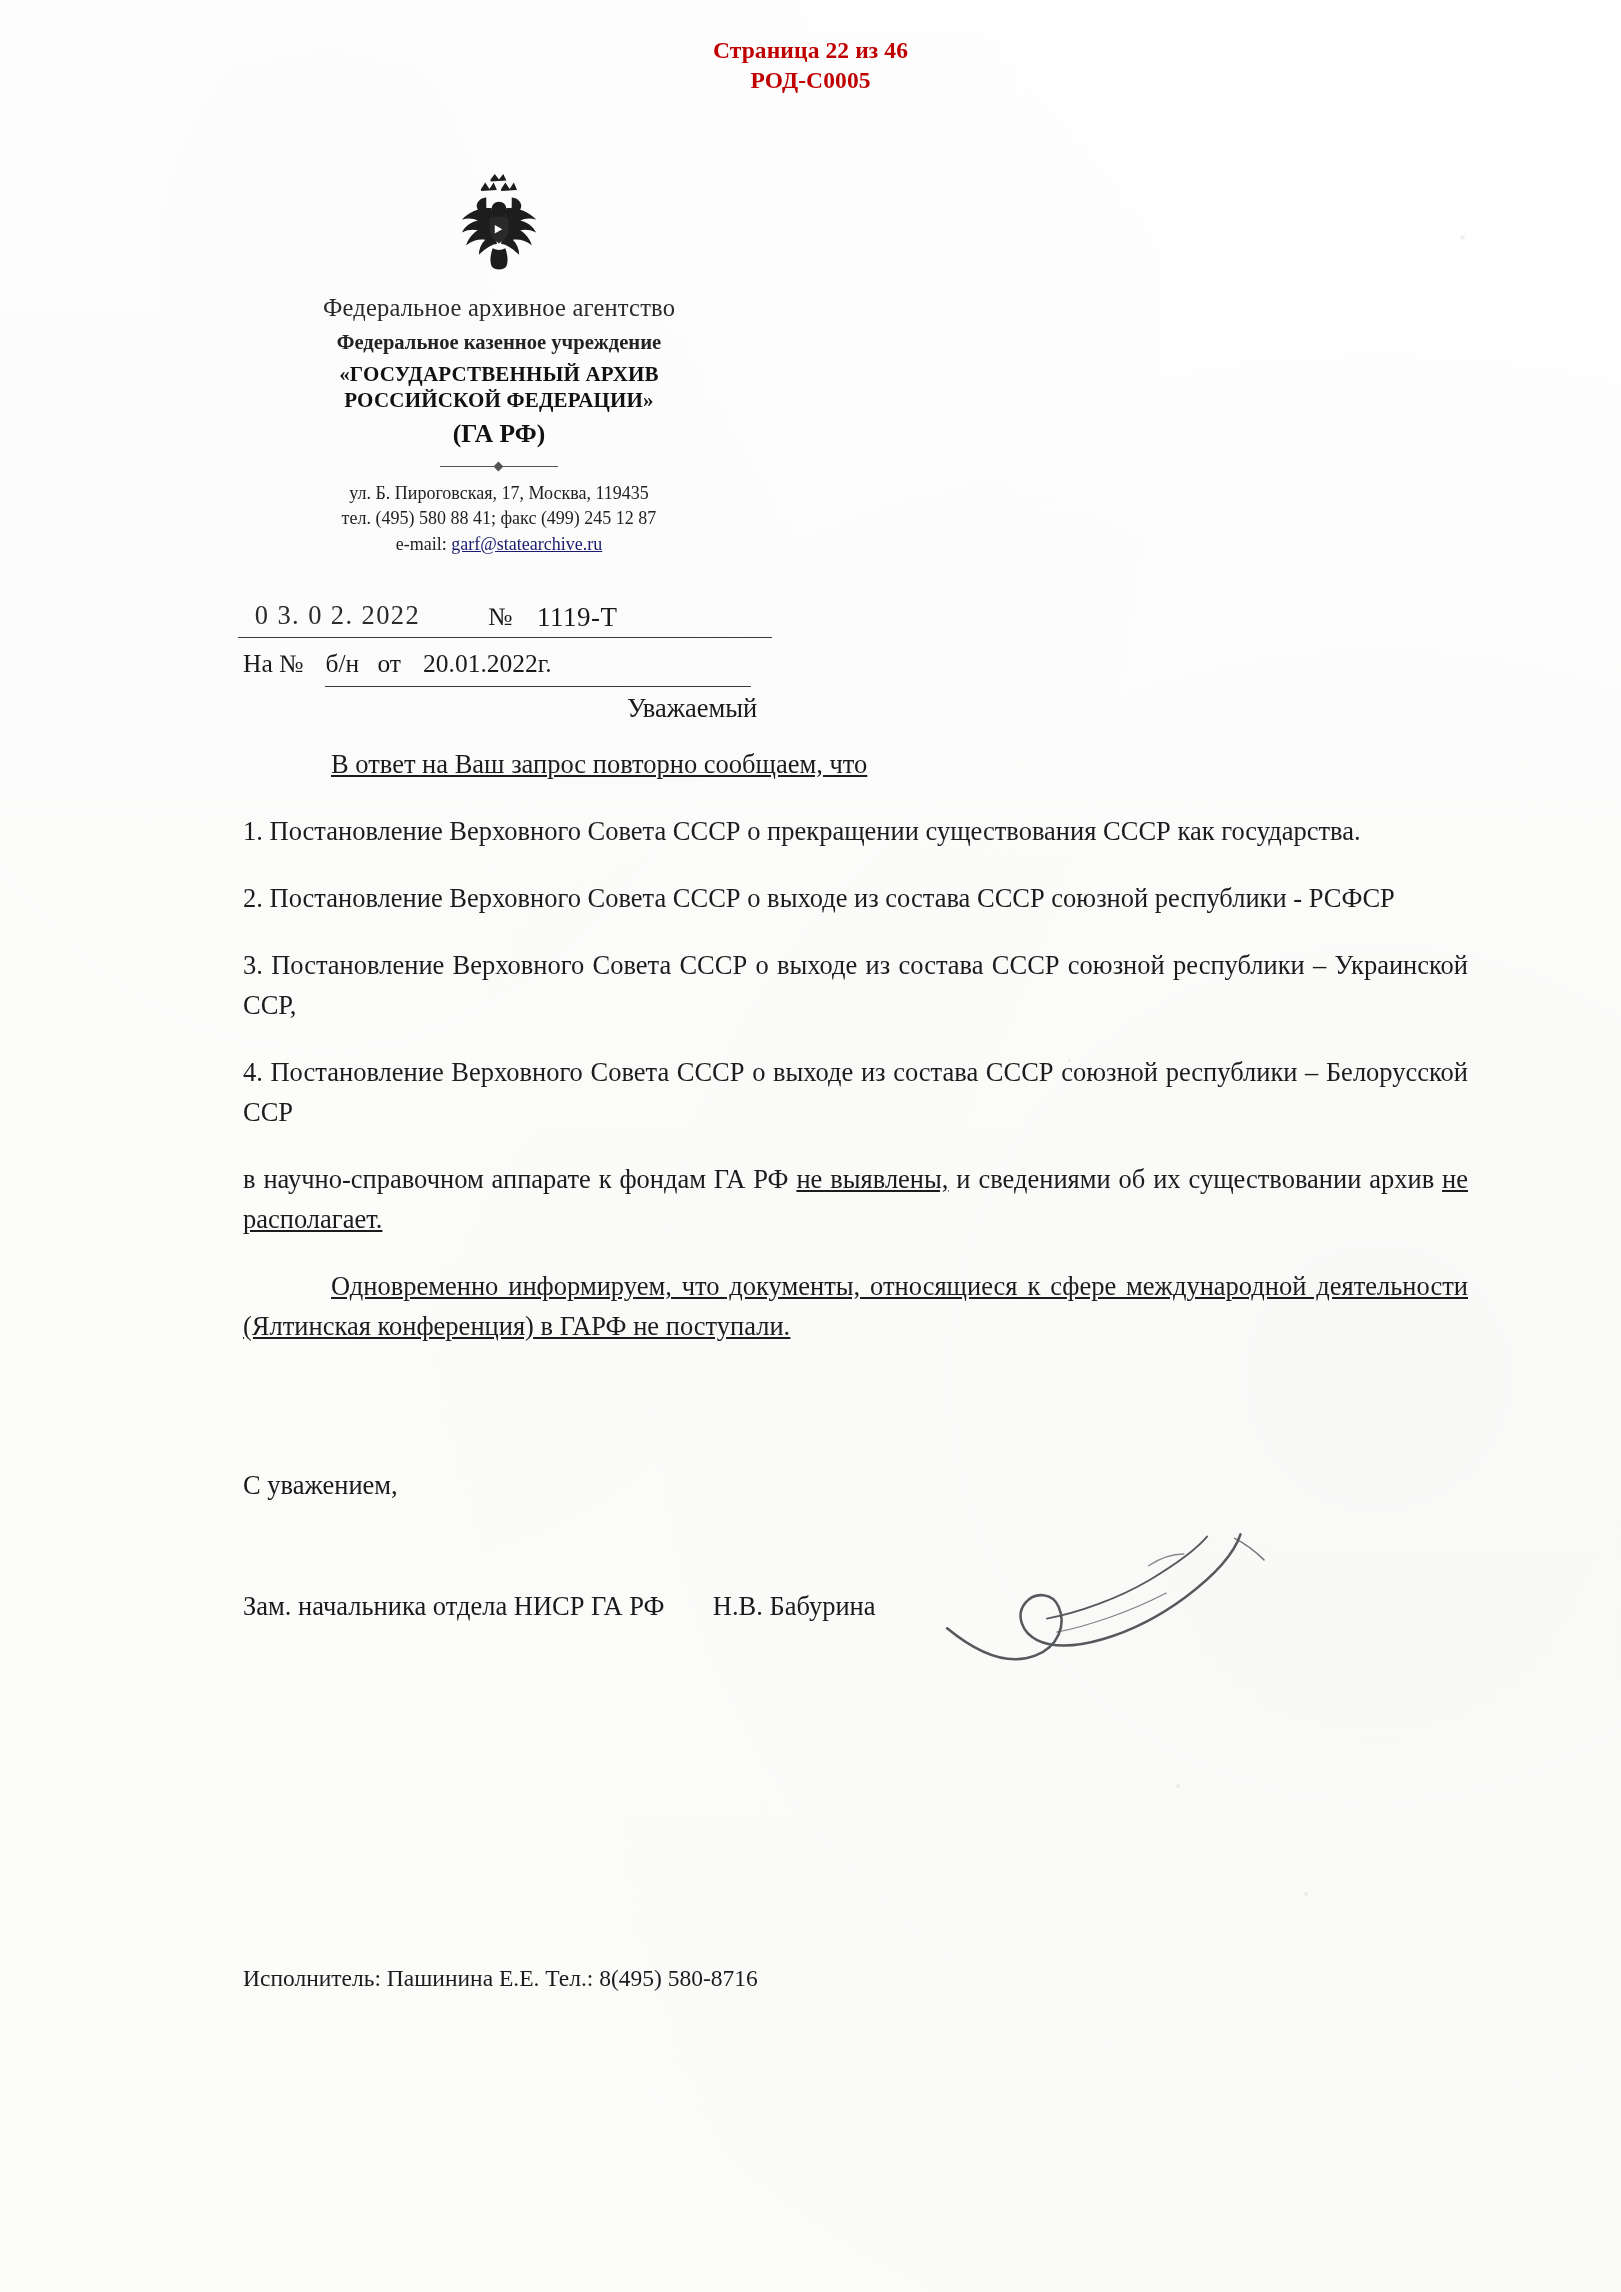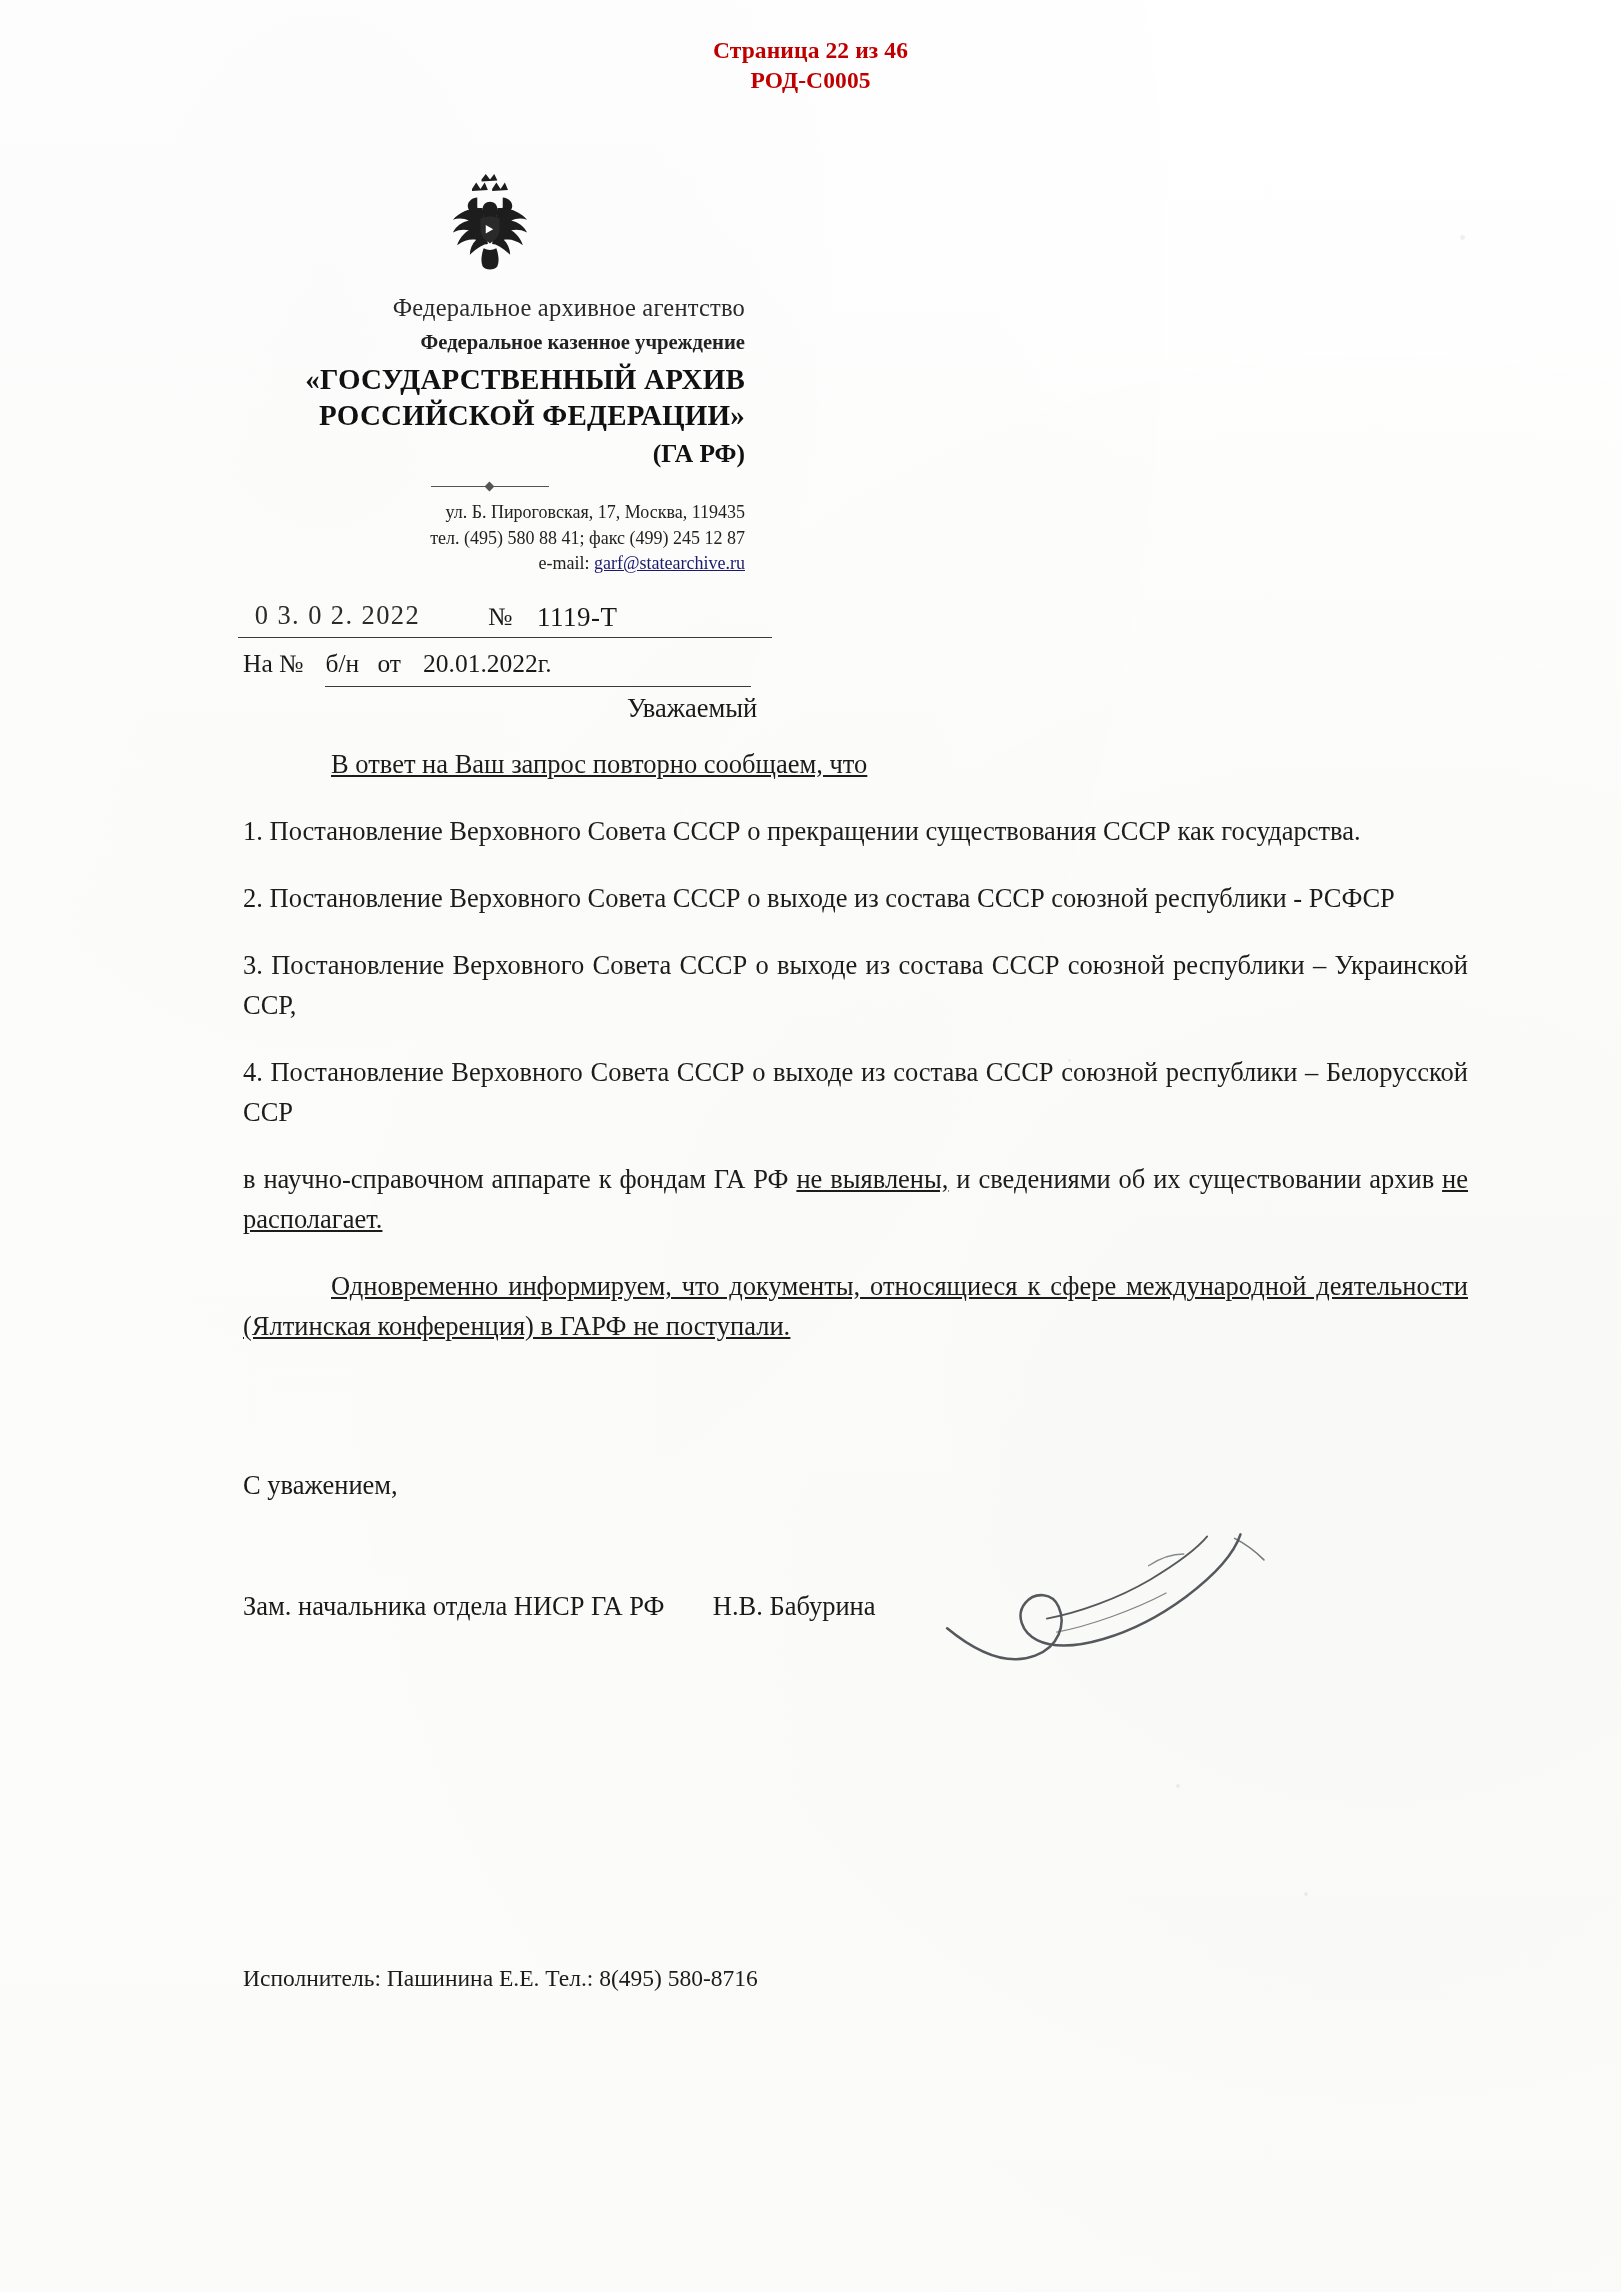"Федеральное архивное агентство" .letterhead { left: 235px -> 244px; text-align: right -> center }
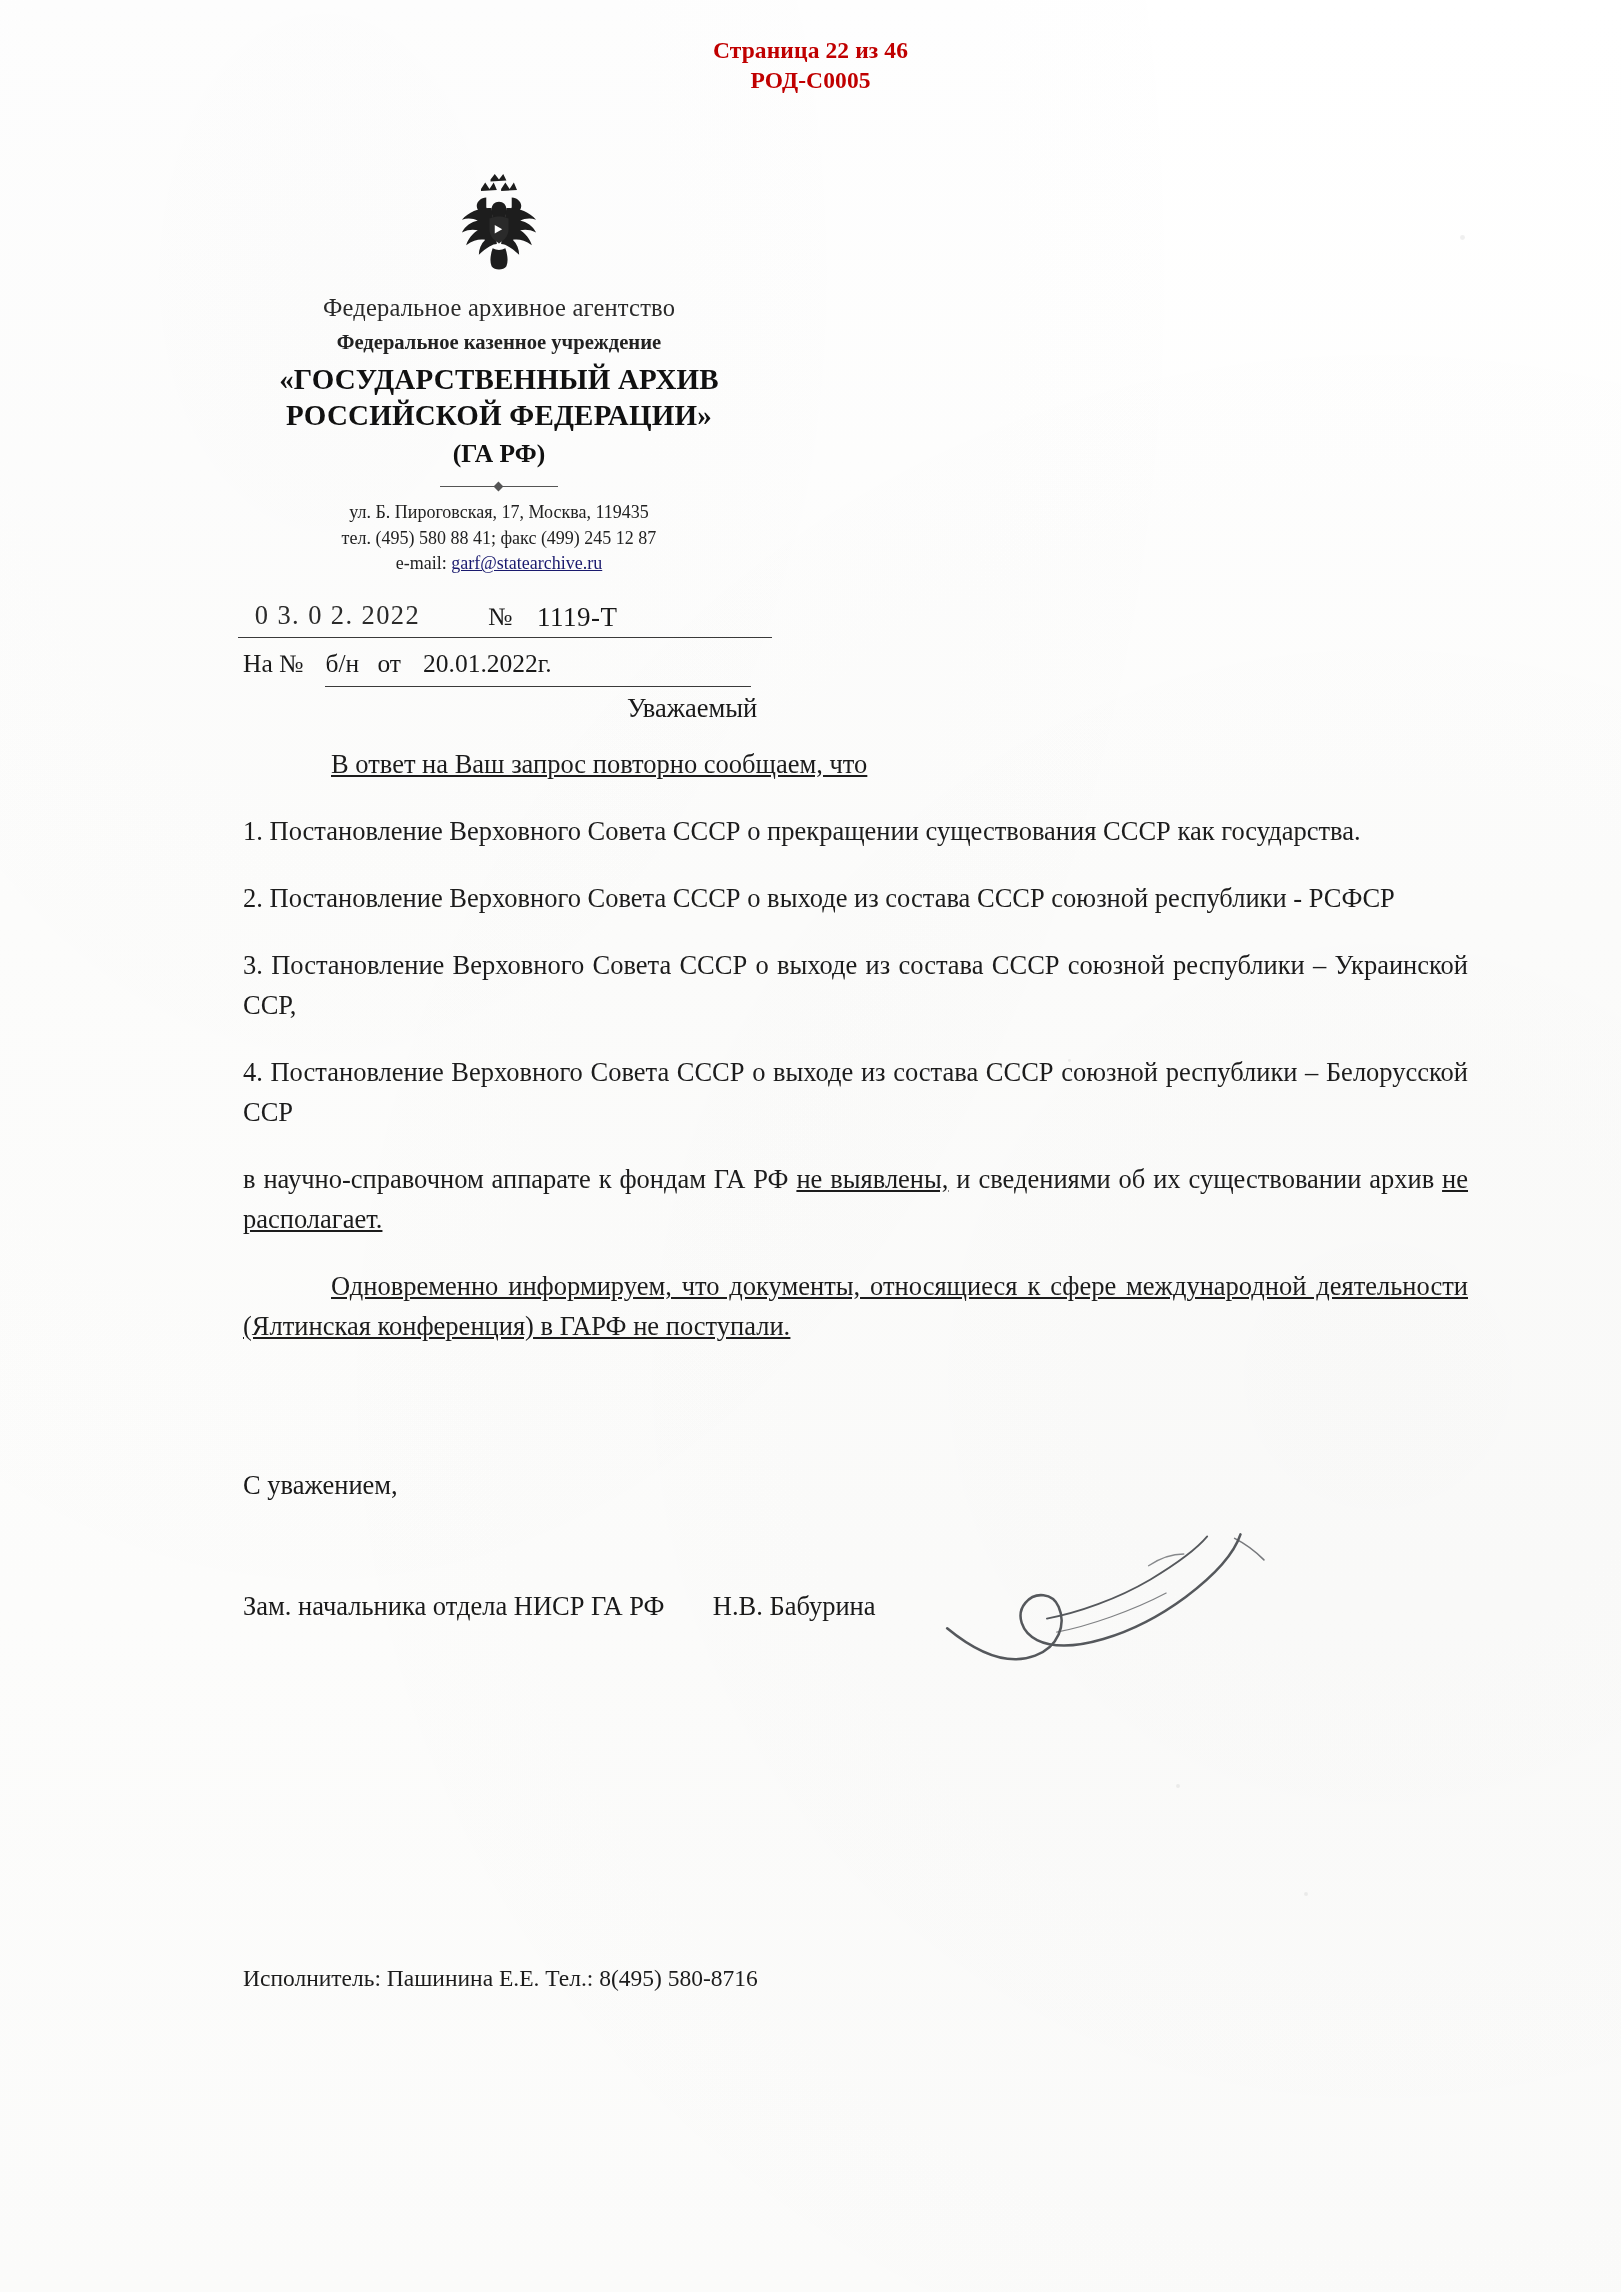"«ГОСУДАРСТВЕННЫЙ АРХИВ" .lh-title { font-size: 29px -> 21px }
